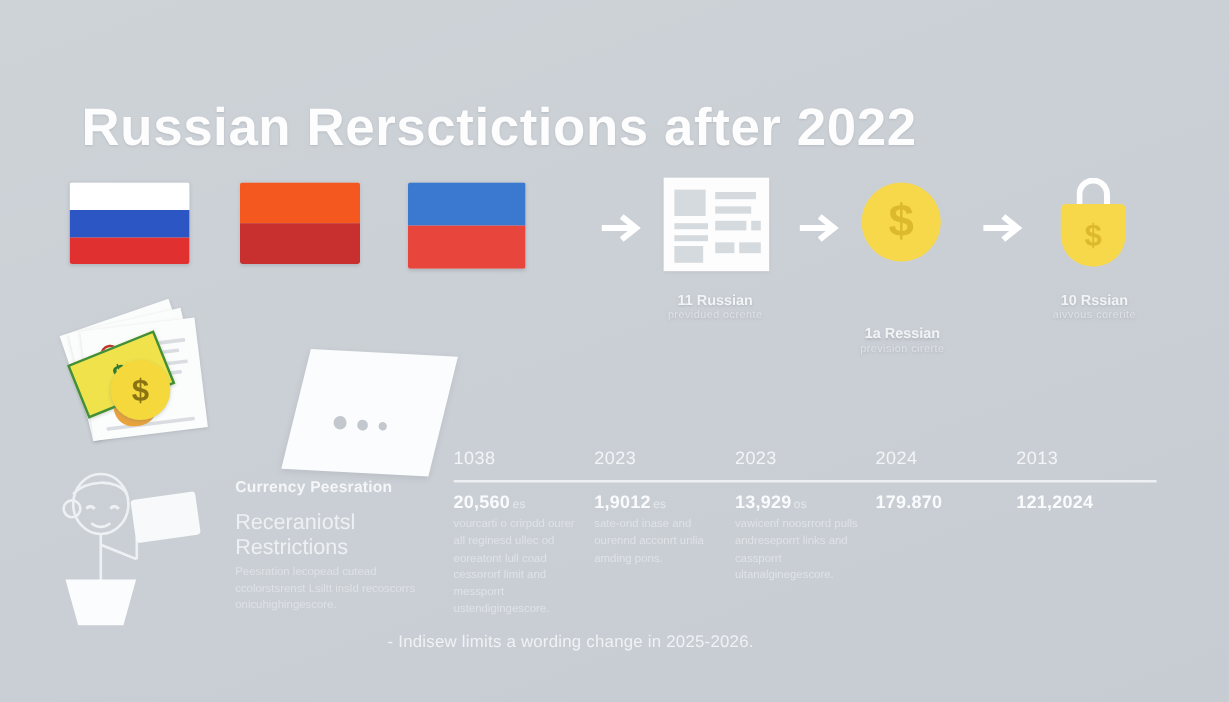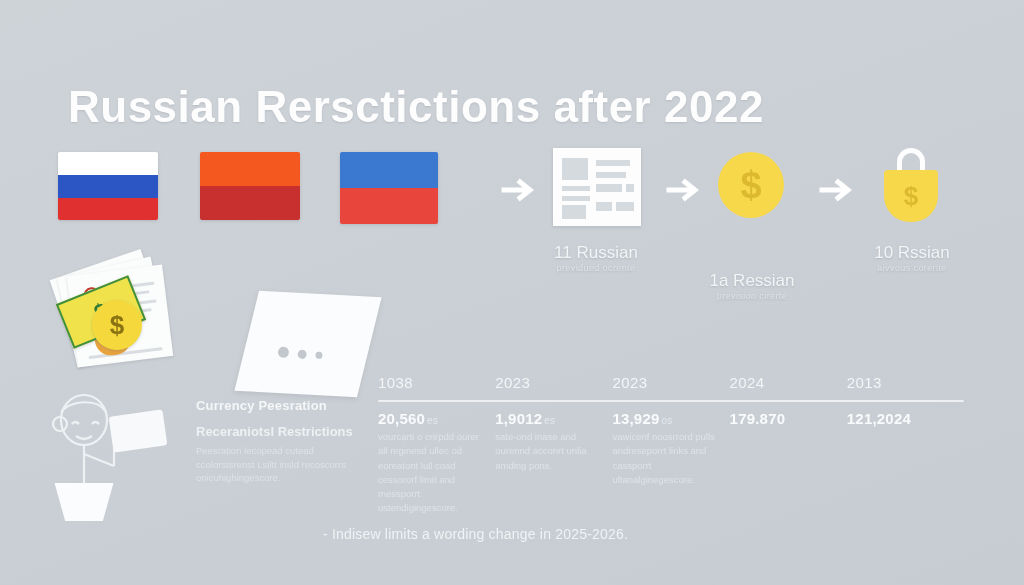"11 Russian" .cap .cap-main { font-size: 17px -> 12px; font-weight: normal -> bold }
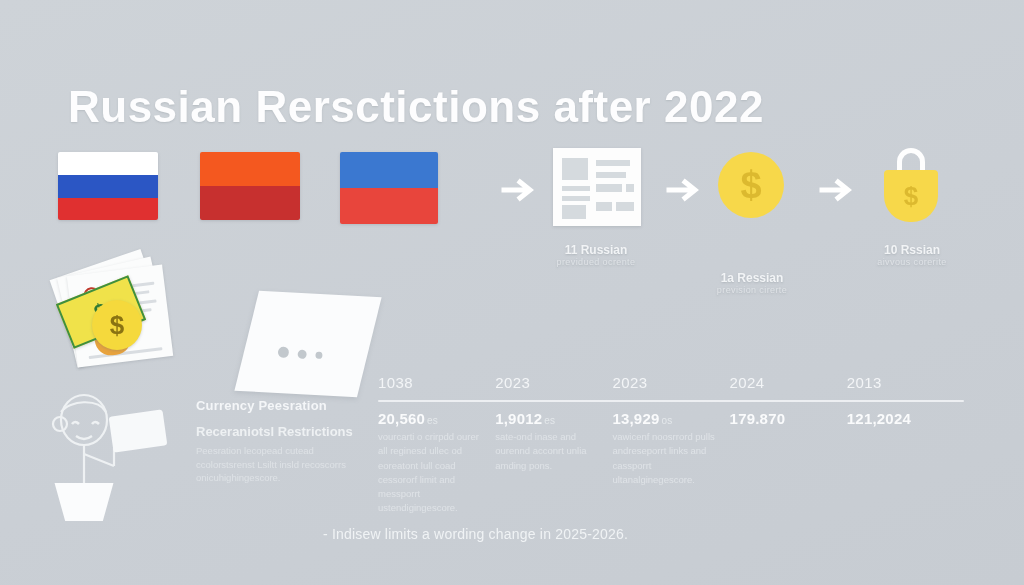"Receraniotsl Restrictions" .side-sub { font-size: 13px -> 18px; font-weight: bold -> normal }
